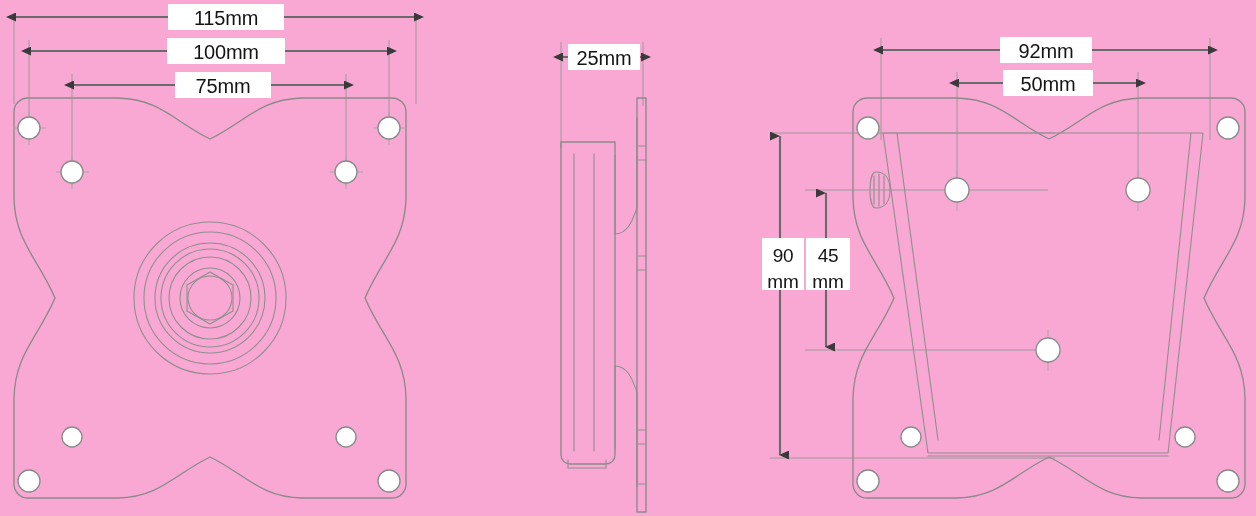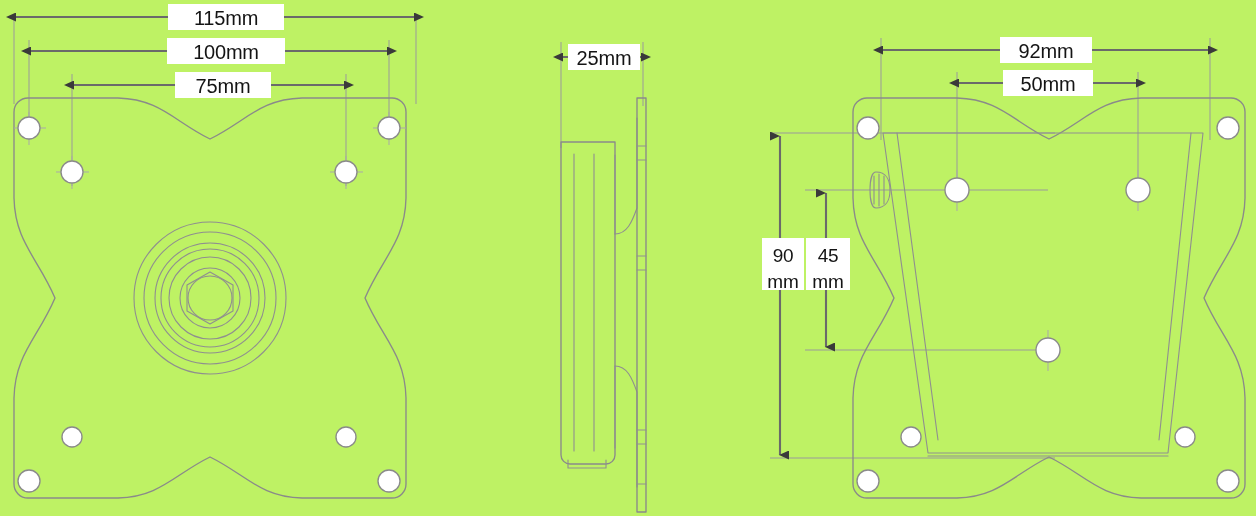"115mm" #sheet { background: #bef264 -> #f9a8d4 }
